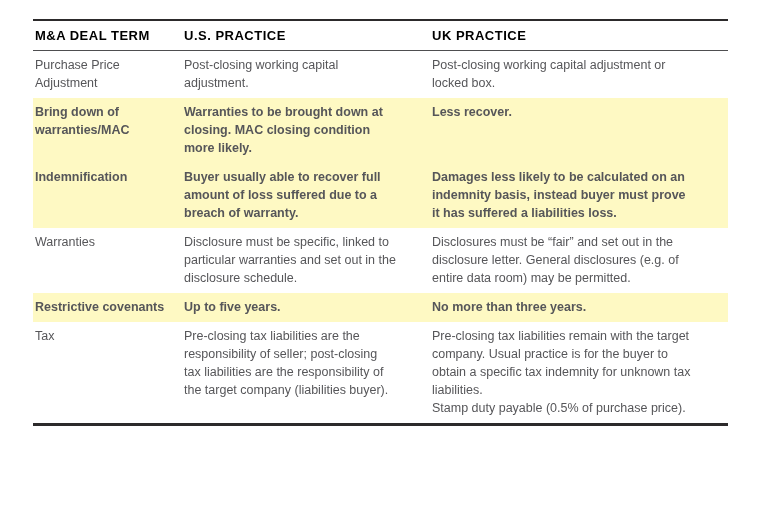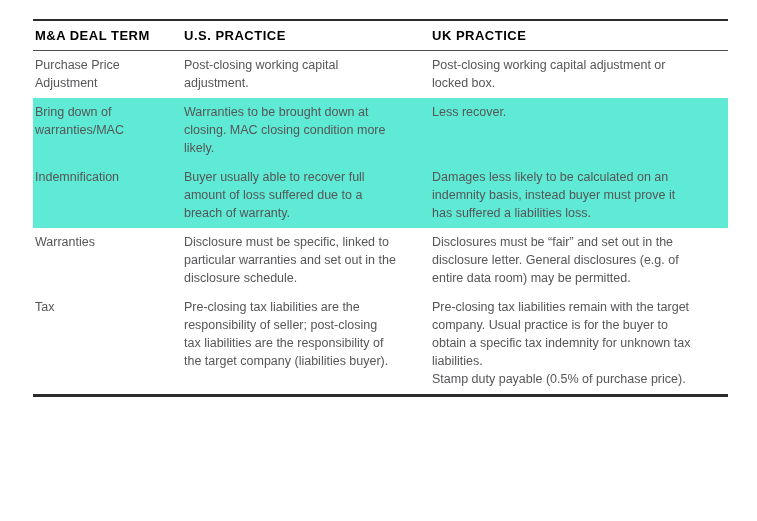"Bring down of warranties/MAC" tr.shaded { background: #5eead4 -> #fef9c3; font-weight: none -> bold }
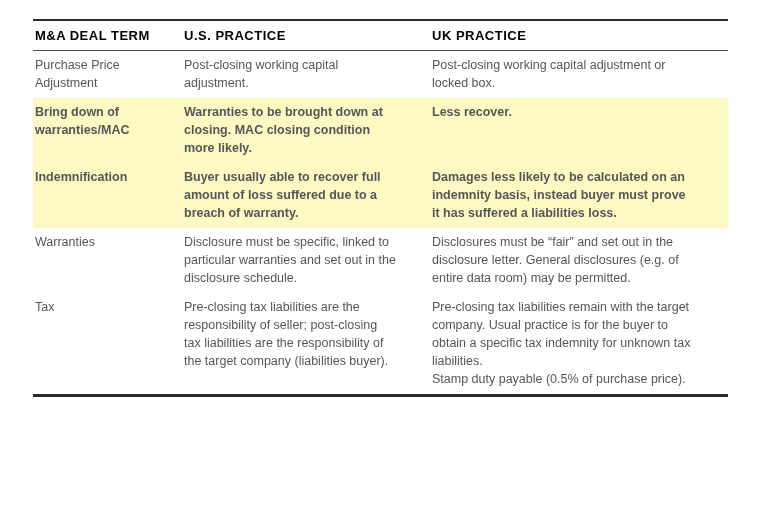"Restrictive covenants" tr.shaded { html: none -> <tr> <td> <p>Restrictive covenants</p> </td> <td> <p>Up to five years.</p> </td> <td> <p>No more than three years.</p> </td> </tr> }
